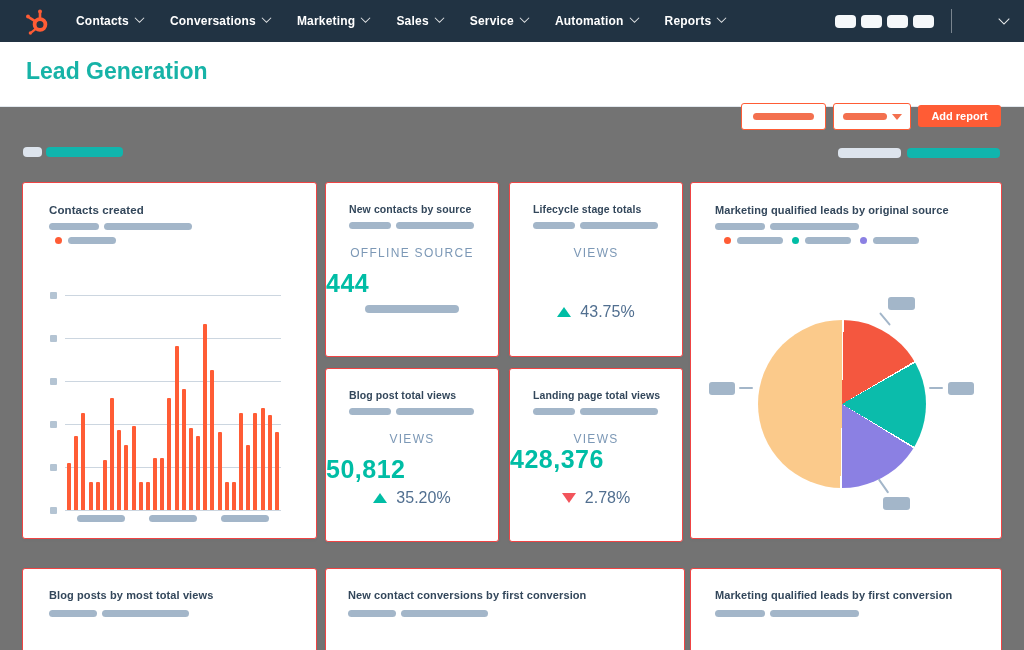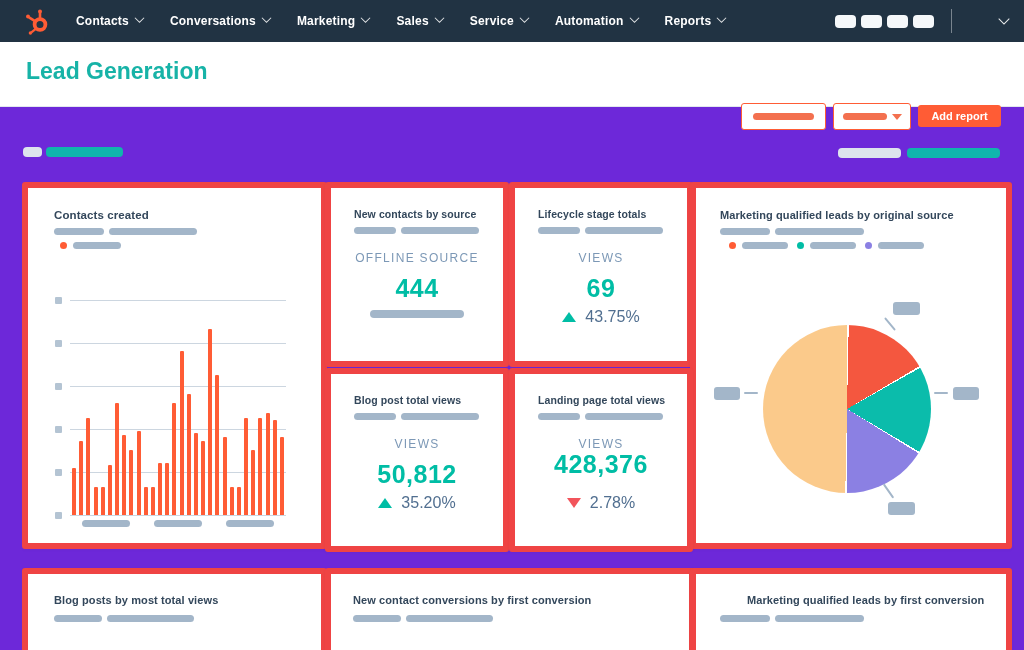"Contacts" .screen { background: #6d28d9 -> #737373 }
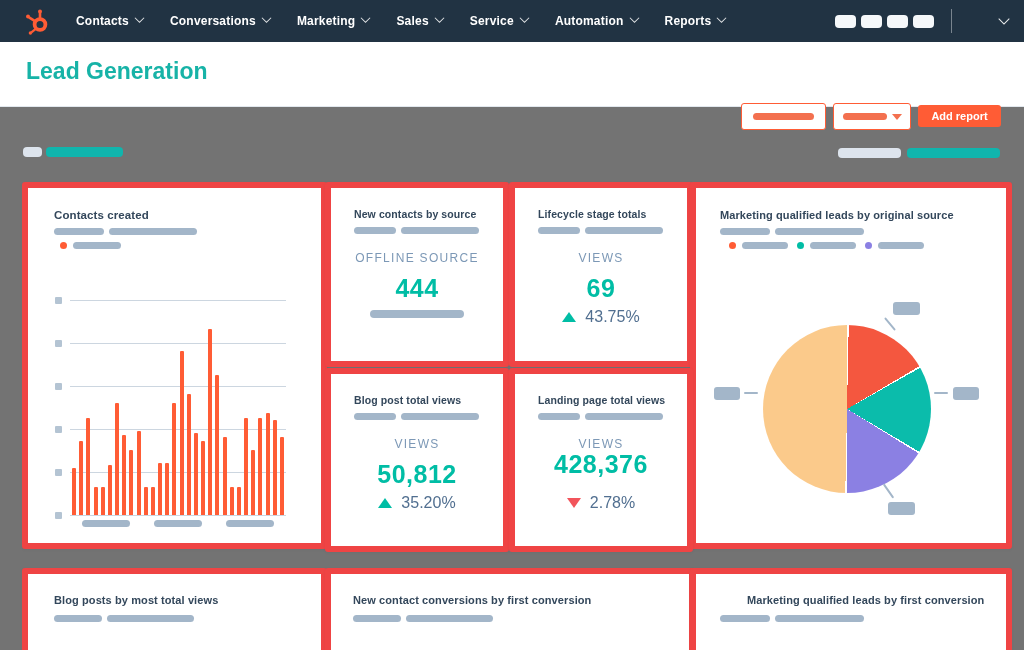"Contacts created" .card { border: 6px solid #ef4444 -> 1px solid #ef4444 }
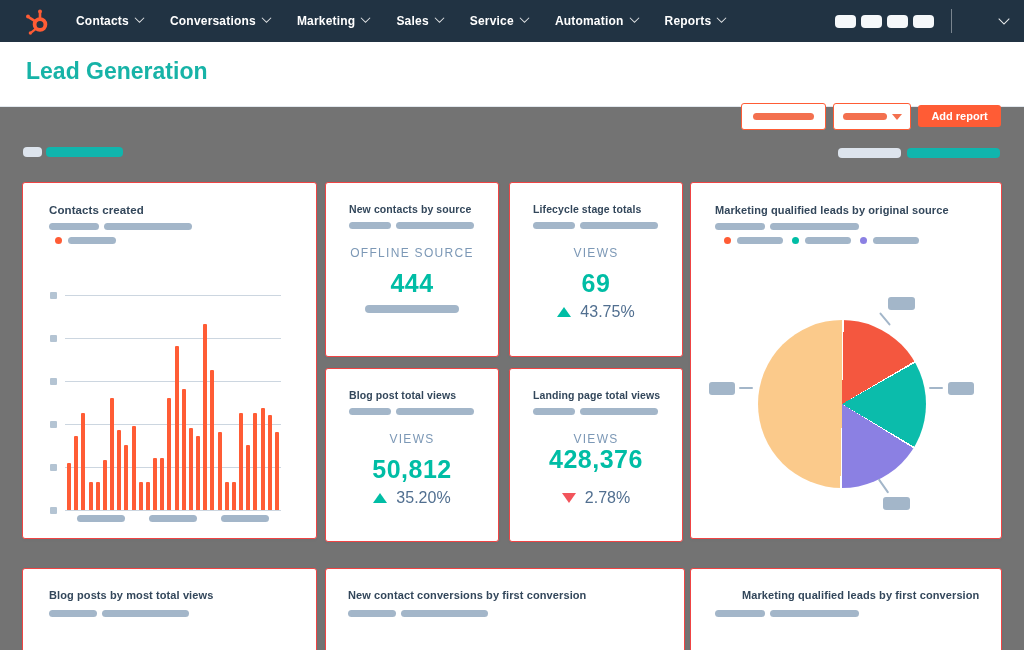"444" .metric-value { text-align: center -> left }
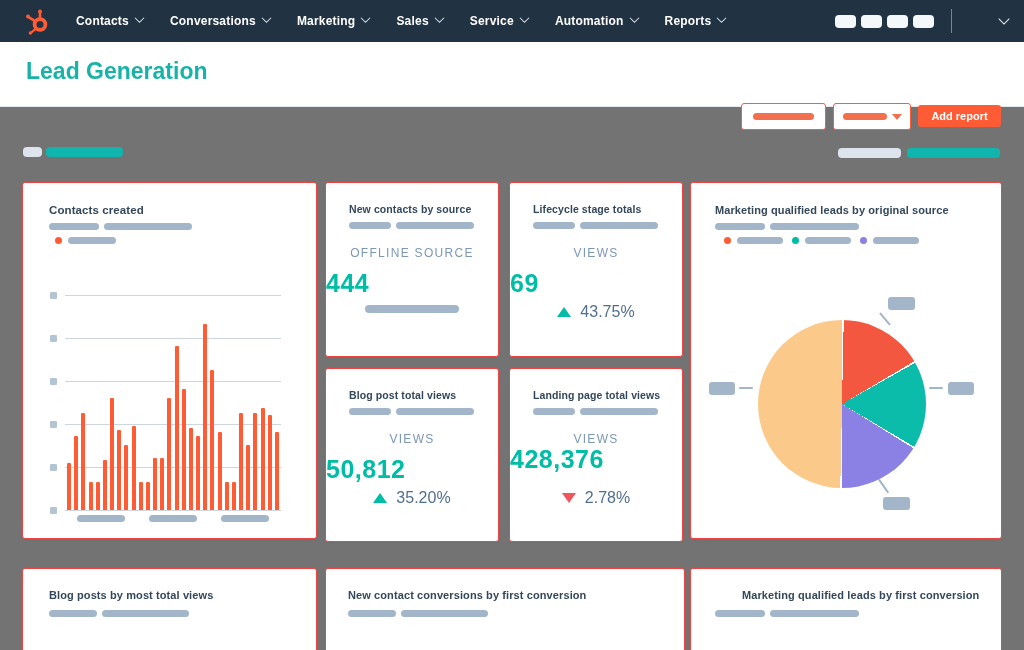"69" div.metric-value { html: <div>69</div> -> none }
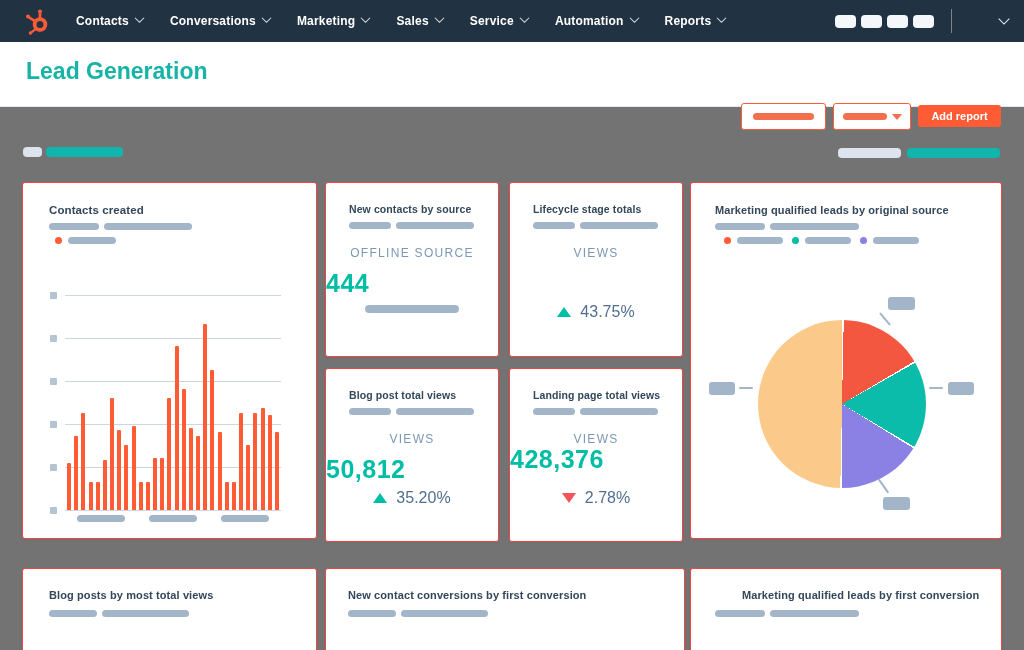"Marketing qualified leads by first" div.card-title { margin-left: 27px -> none }
